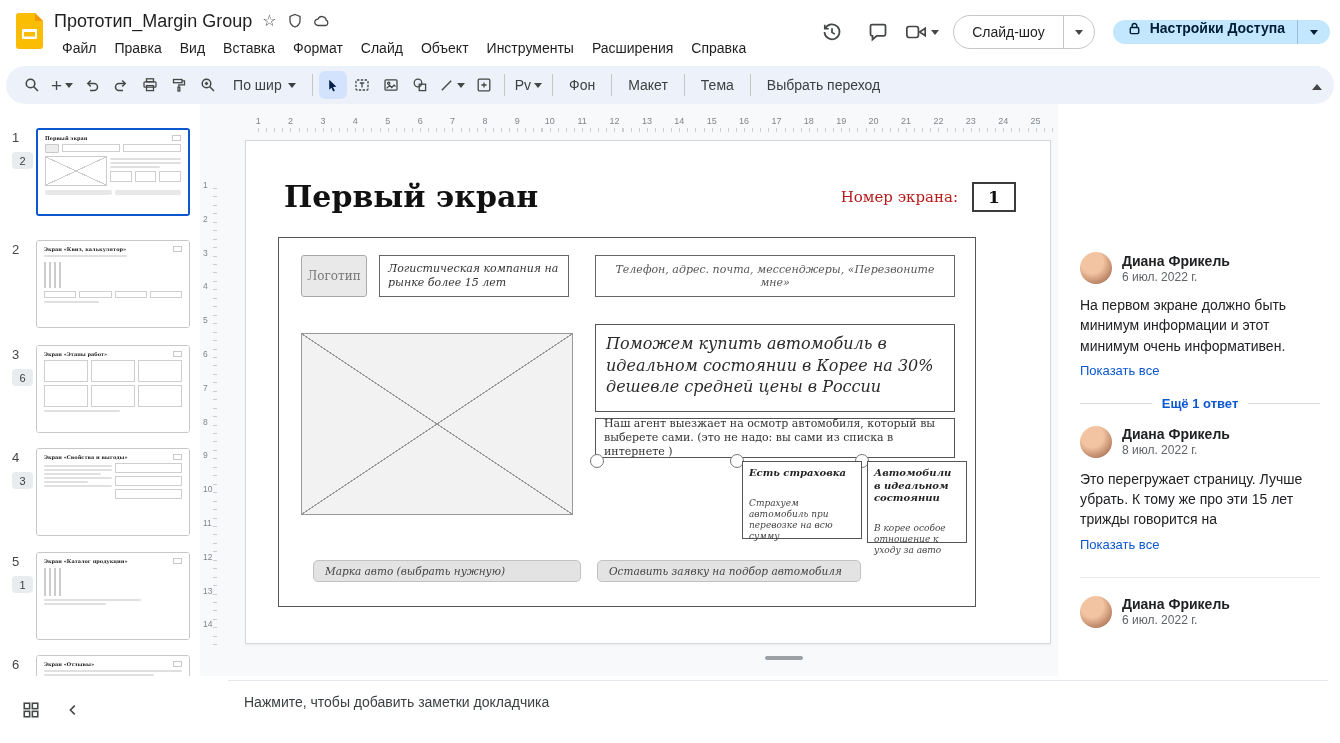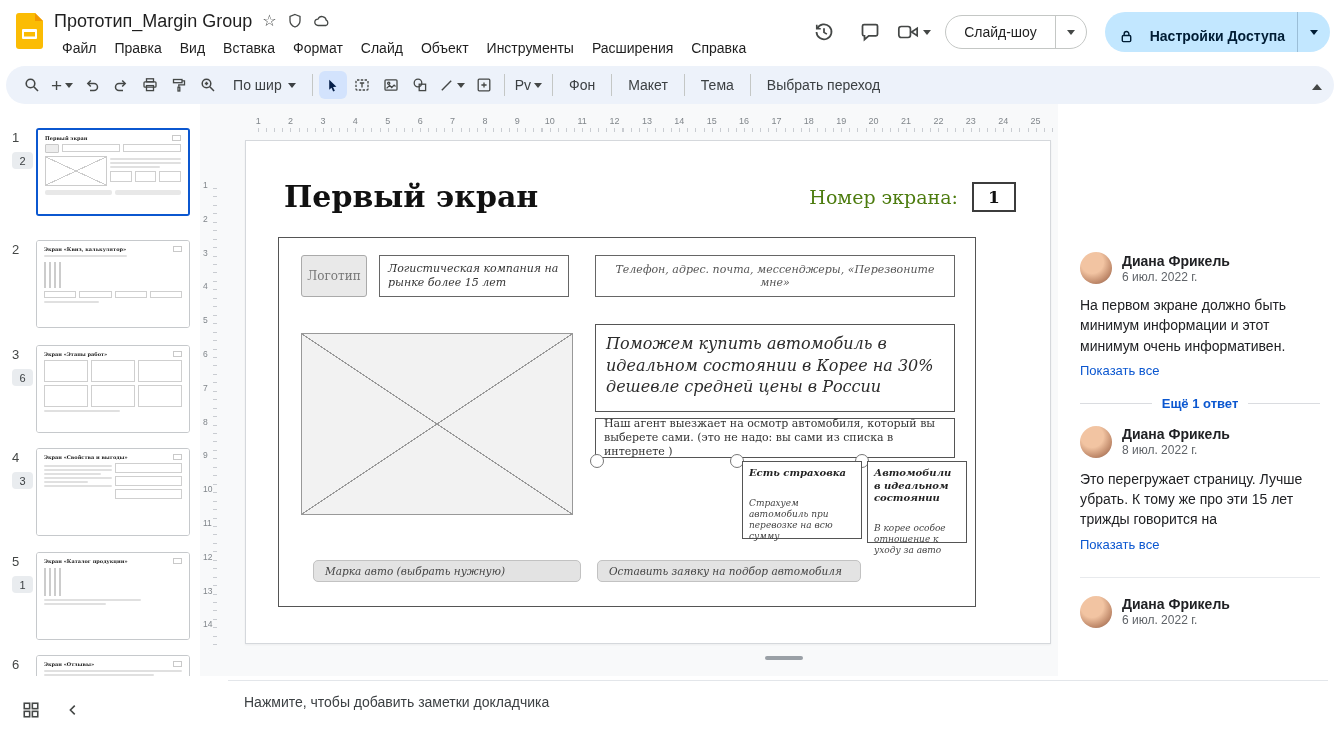"Настройки Доступа" .btn-share .seg-main { gap: 16px -> 8px; padding: 16px 12px 8px 14px -> 0 12px 8px 14px }
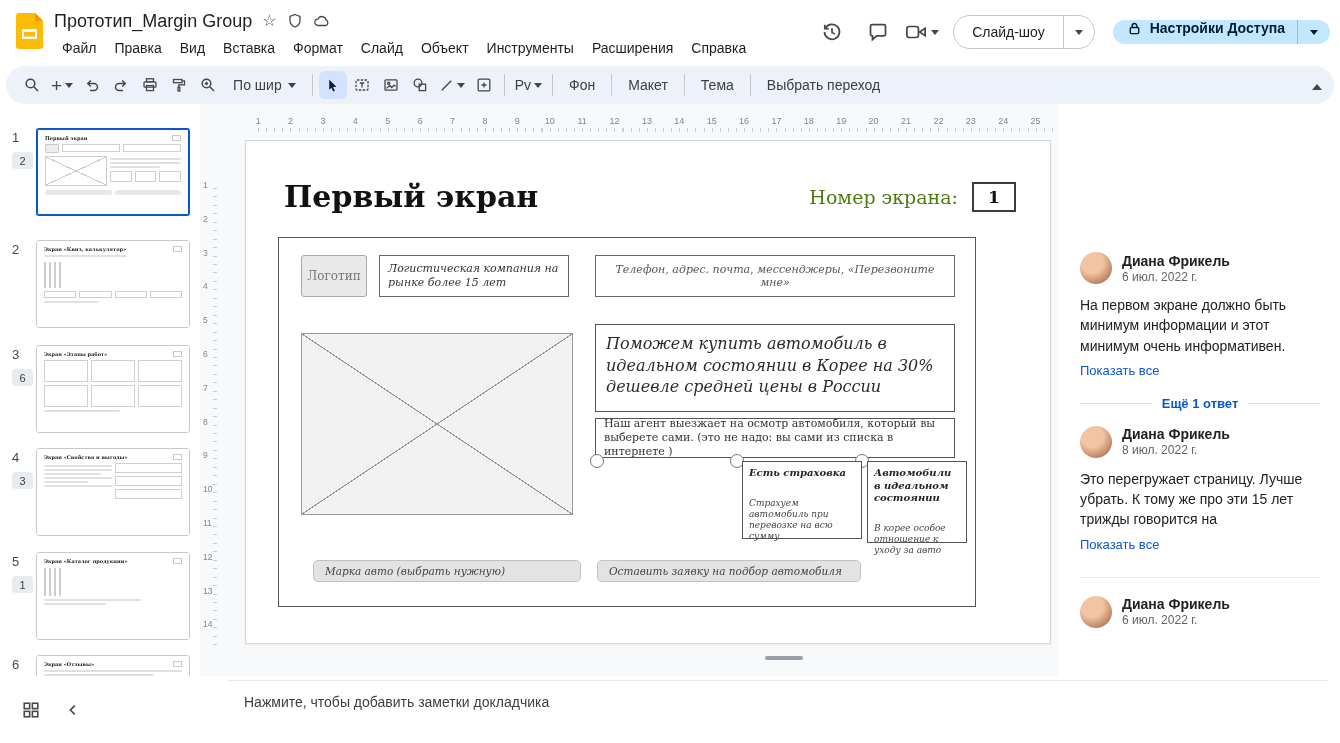"Номер экрана:" .screen-num-label { color: #4d7c0f -> #b91c1c; font-size: 19px -> 15px }
